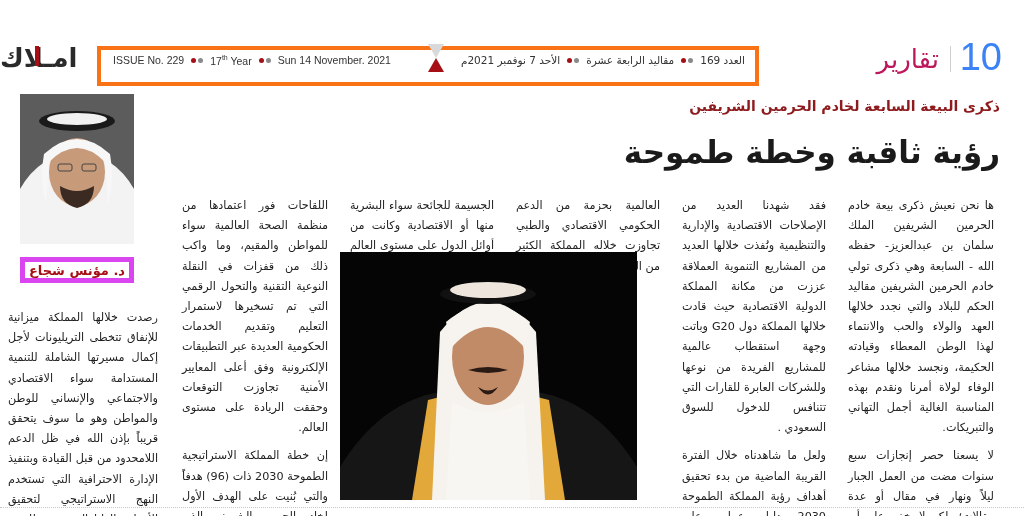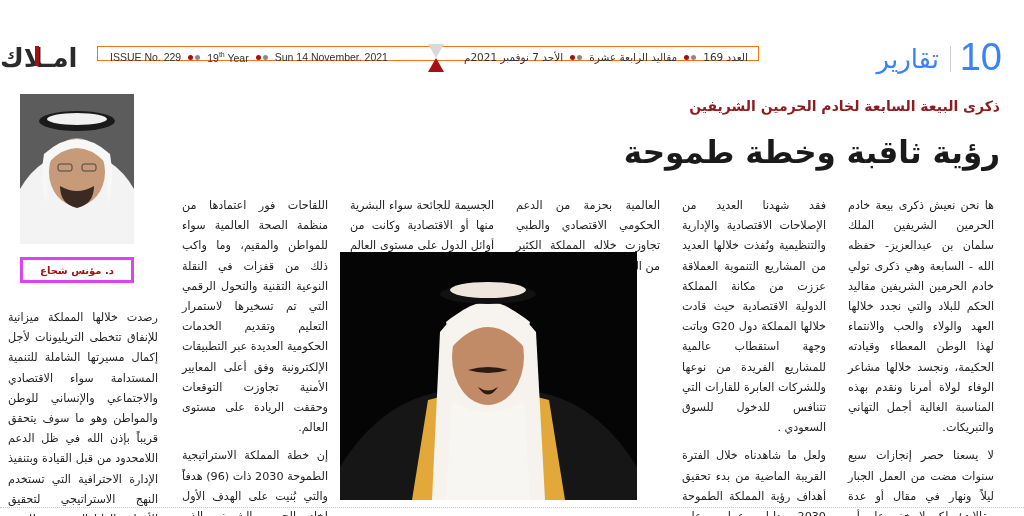"ISSUE No. 229" .issue-bar { border: 1px solid #f97316 -> 4px solid #f97316; height: 15px -> 40px }
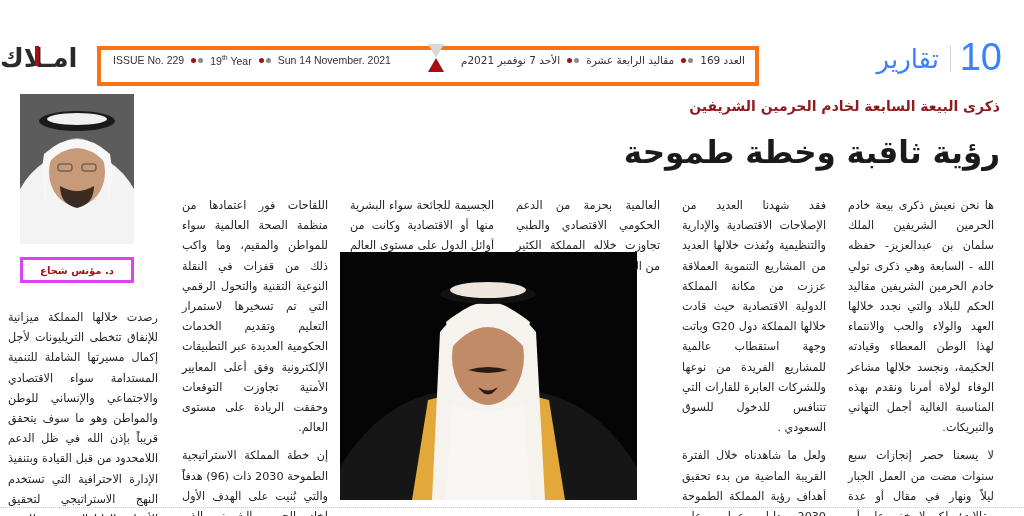"19" span { text: 19 -> 17 }
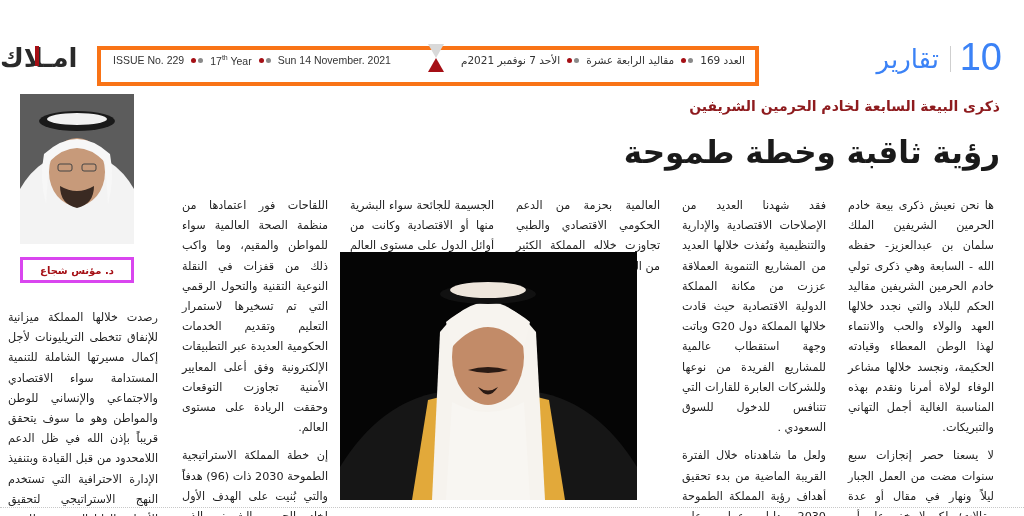"تقارير" .section-title { color: #3b82f6 -> #be185d }
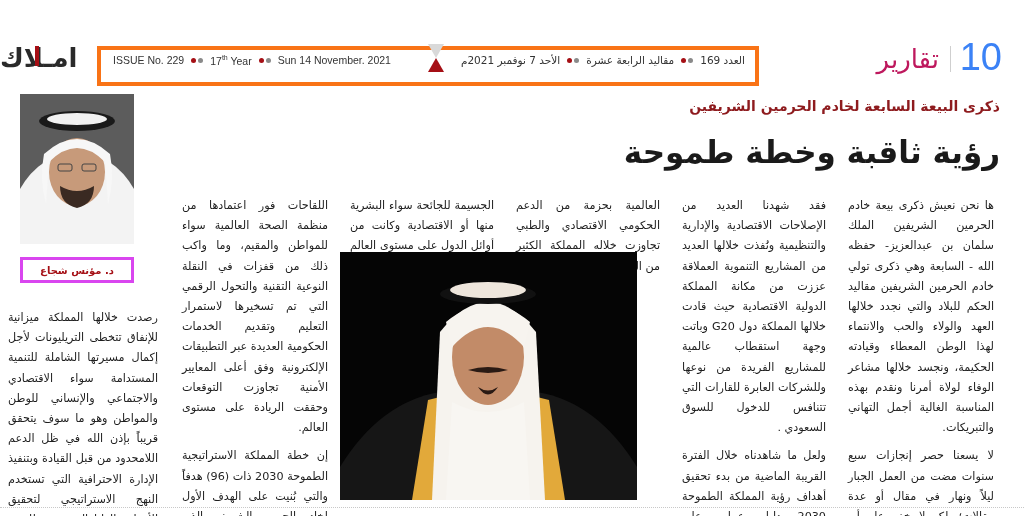"د. مؤنس شجاع" .author-name-box { border: 3px solid #d946ef -> 5px solid #d946ef; font-size: 10px -> 13px }
